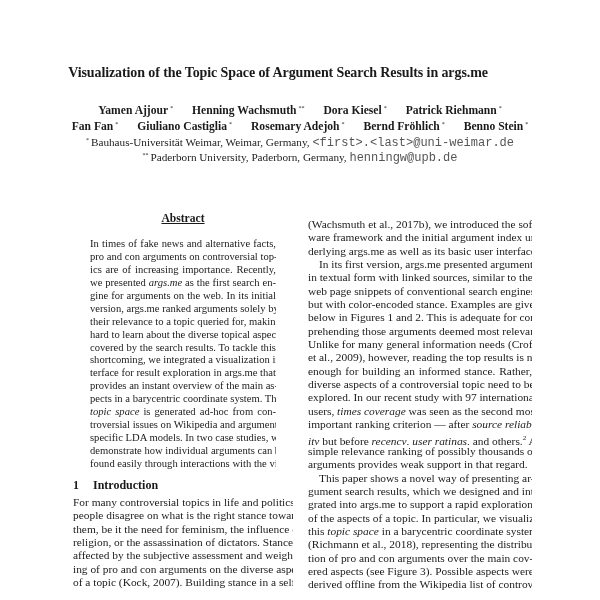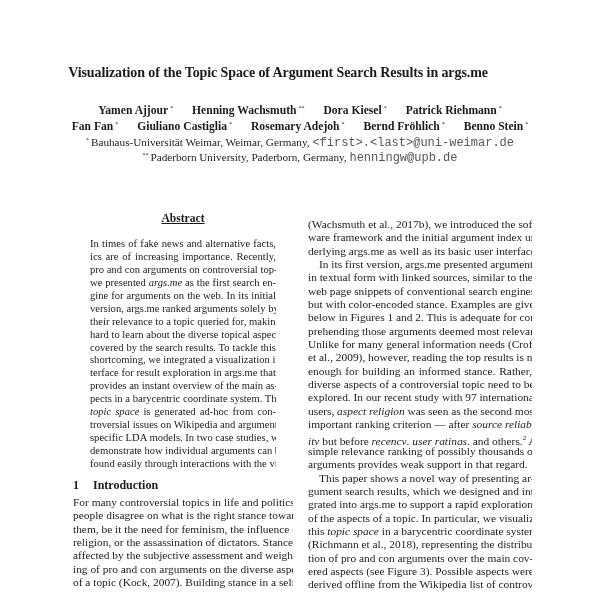"ics are of increasing importance." div.line { order: before "pro and con arguments on" -> after "pro and con arguments on" }
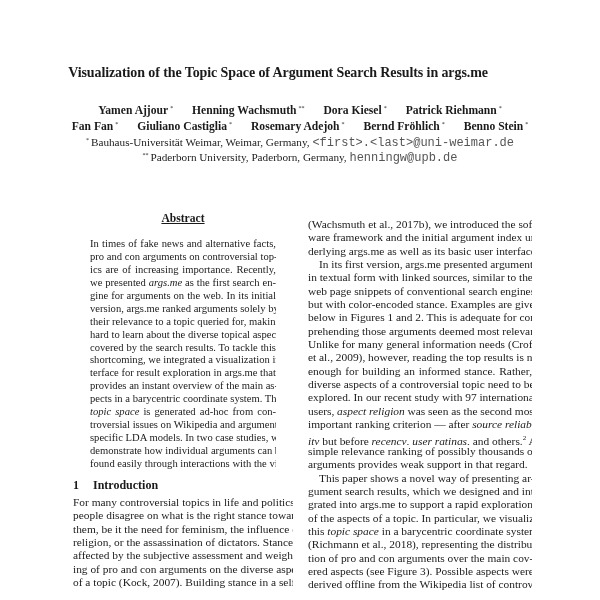"aspect religion" em { text: aspect religion -> times coverage }
